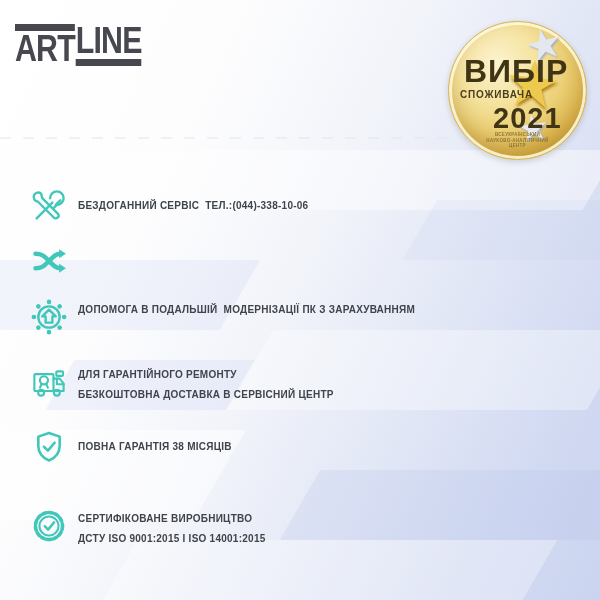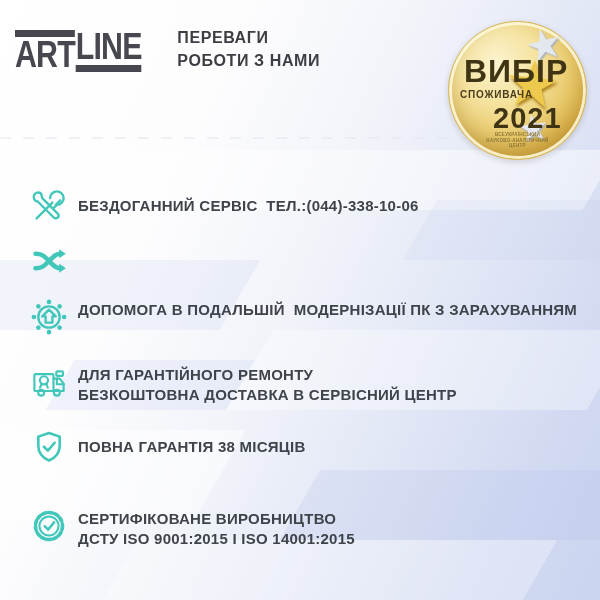"ПЕРЕВАГИ" div.tagline { html: <div> <div>ПЕРЕВАГИ</div> <div>РОБОТИ З НАМИ</div> </div> -> none }
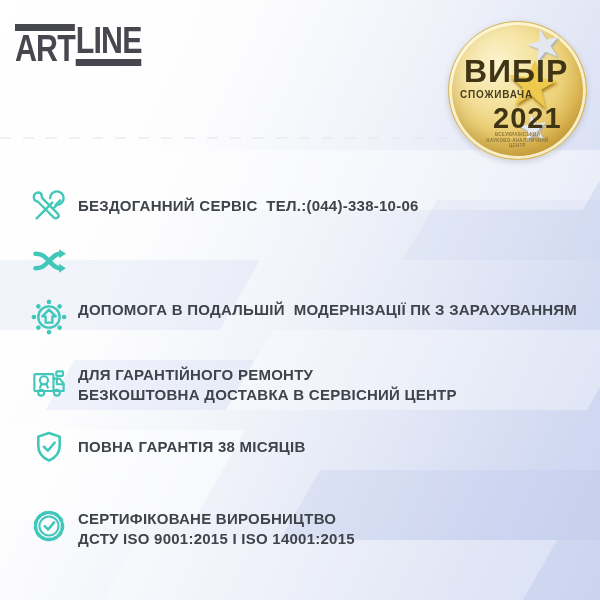"БЕЗДОГАННИЙ СЕРВІС ТЕЛ.:(044)-338-10-06" .b-text { font-size: 15px -> 10px }
